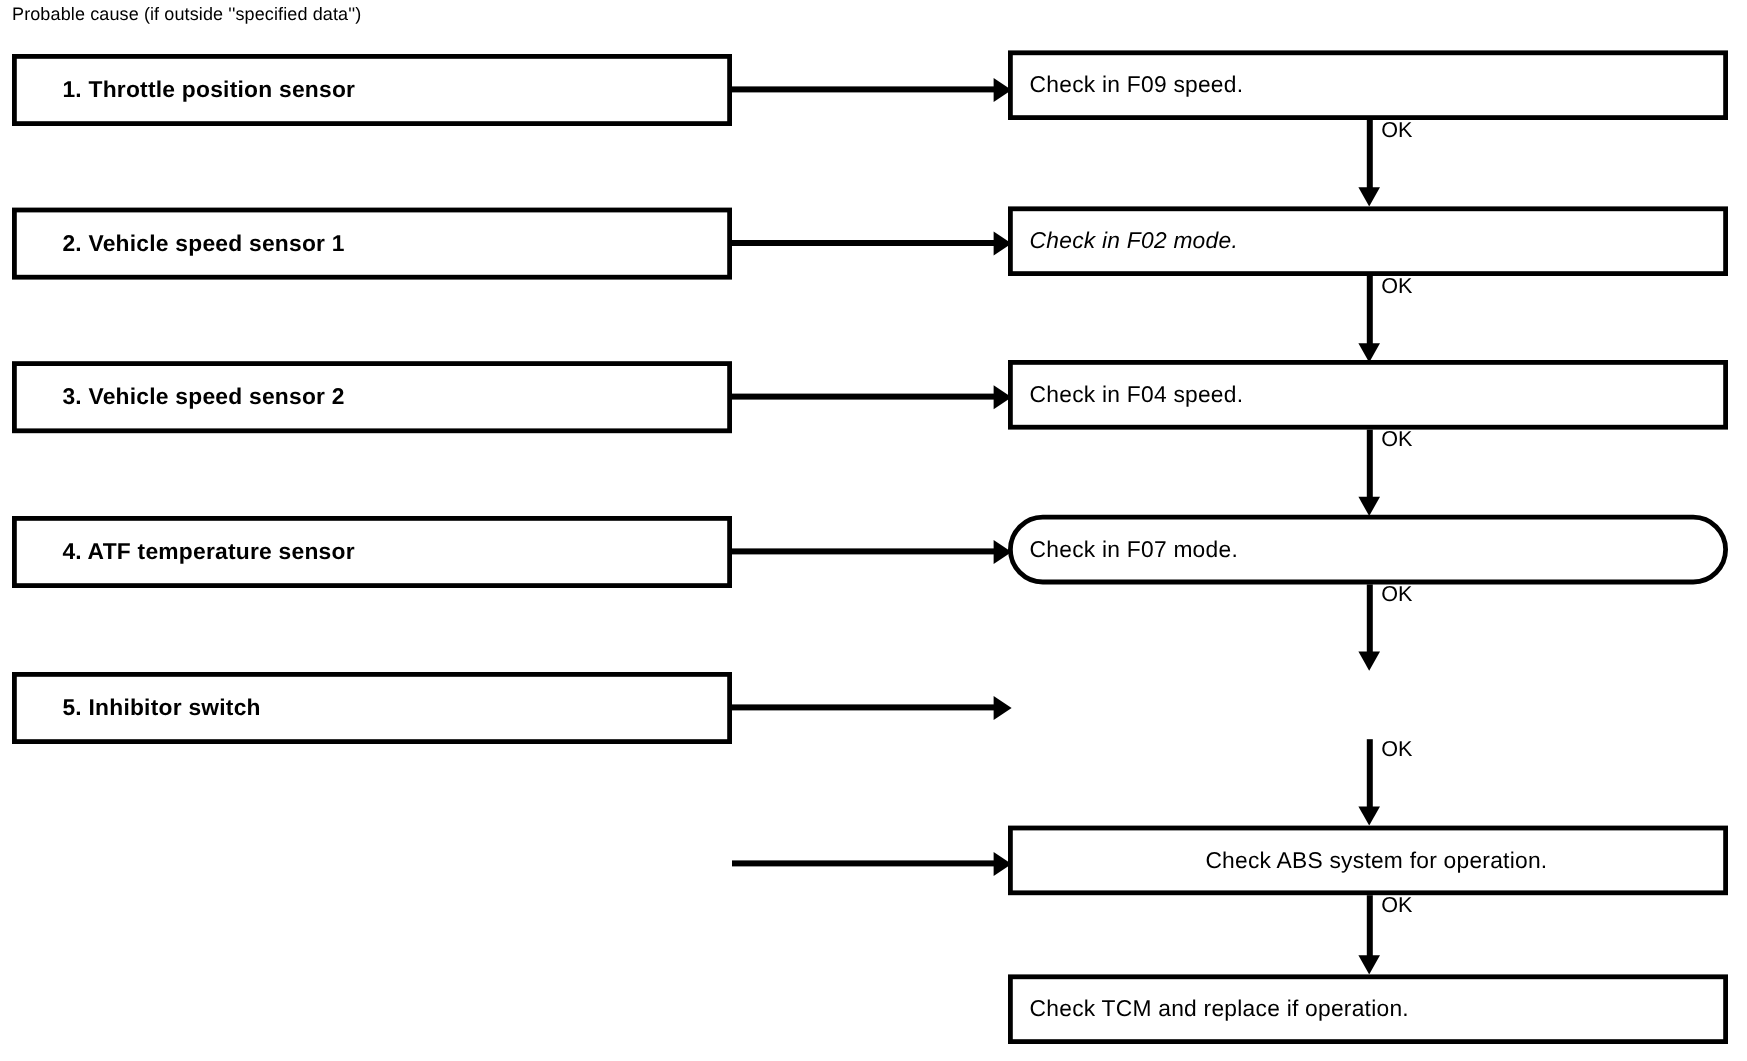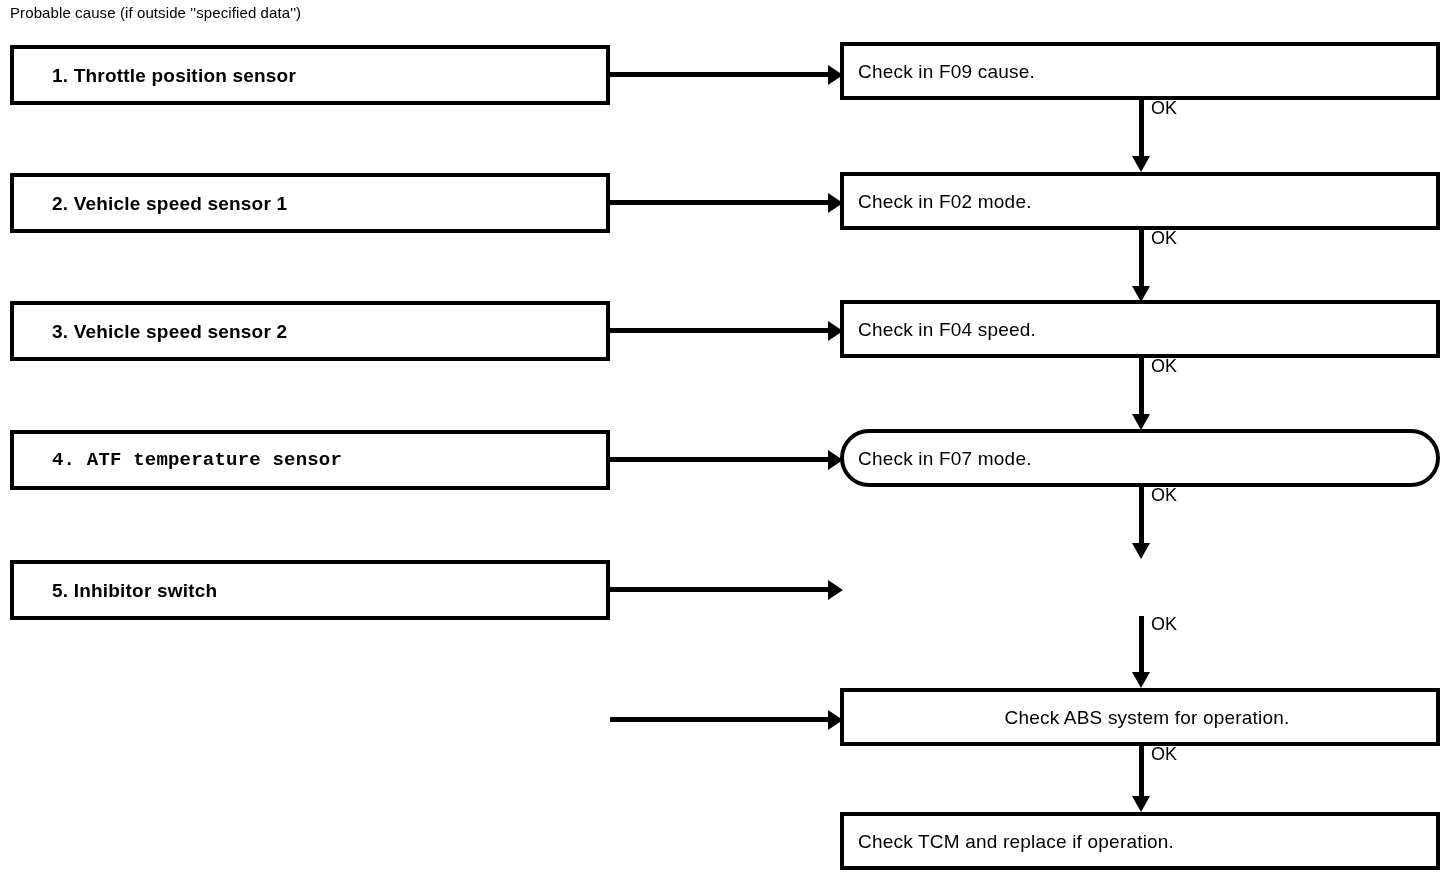"Check in F09 cause." span.box-text { text: cause -> speed }
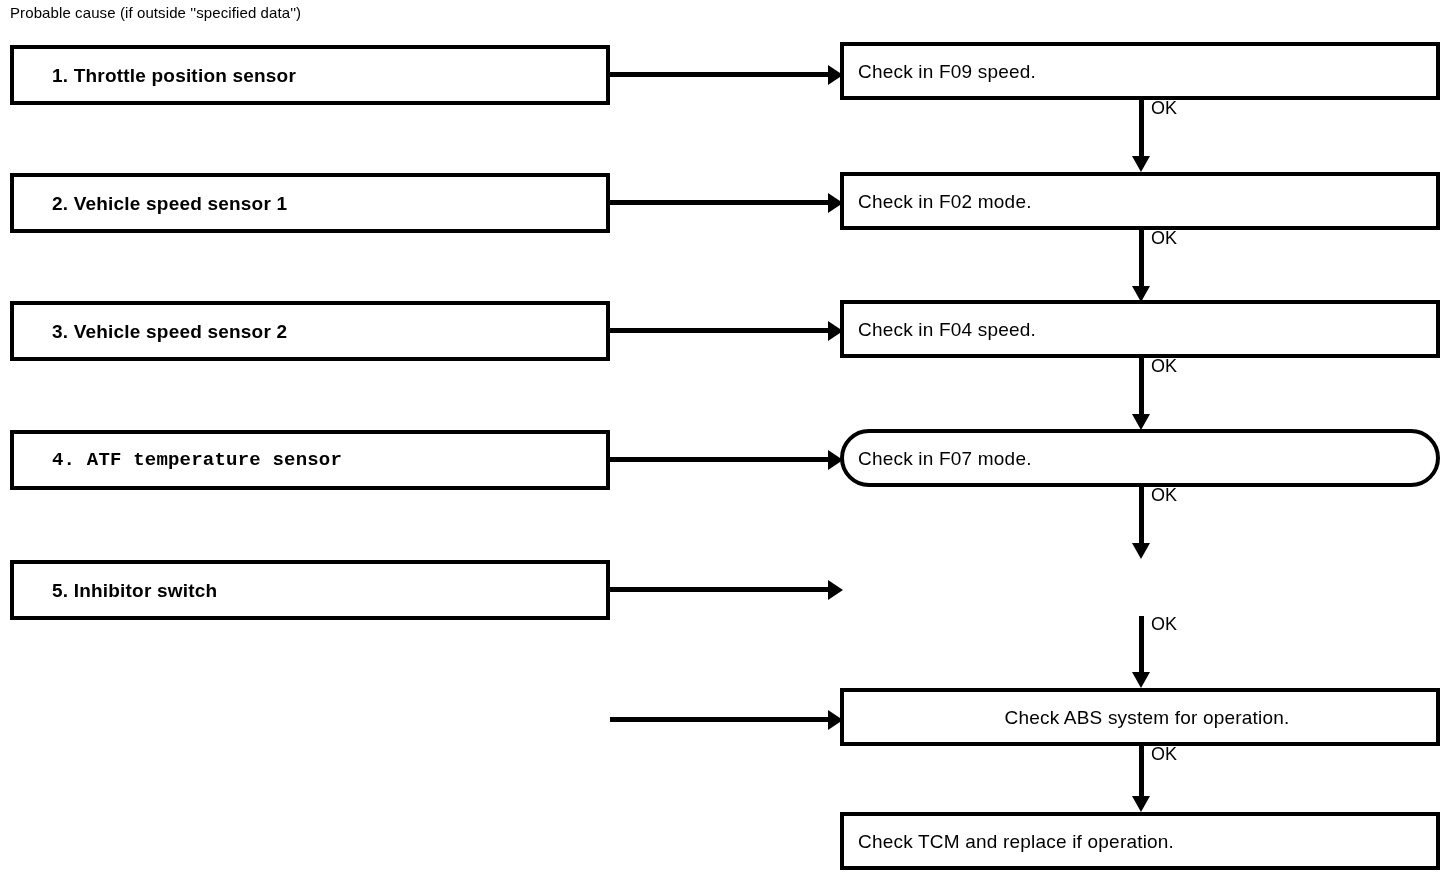"Check in F02 mode." div.box { font-style: none -> italic }
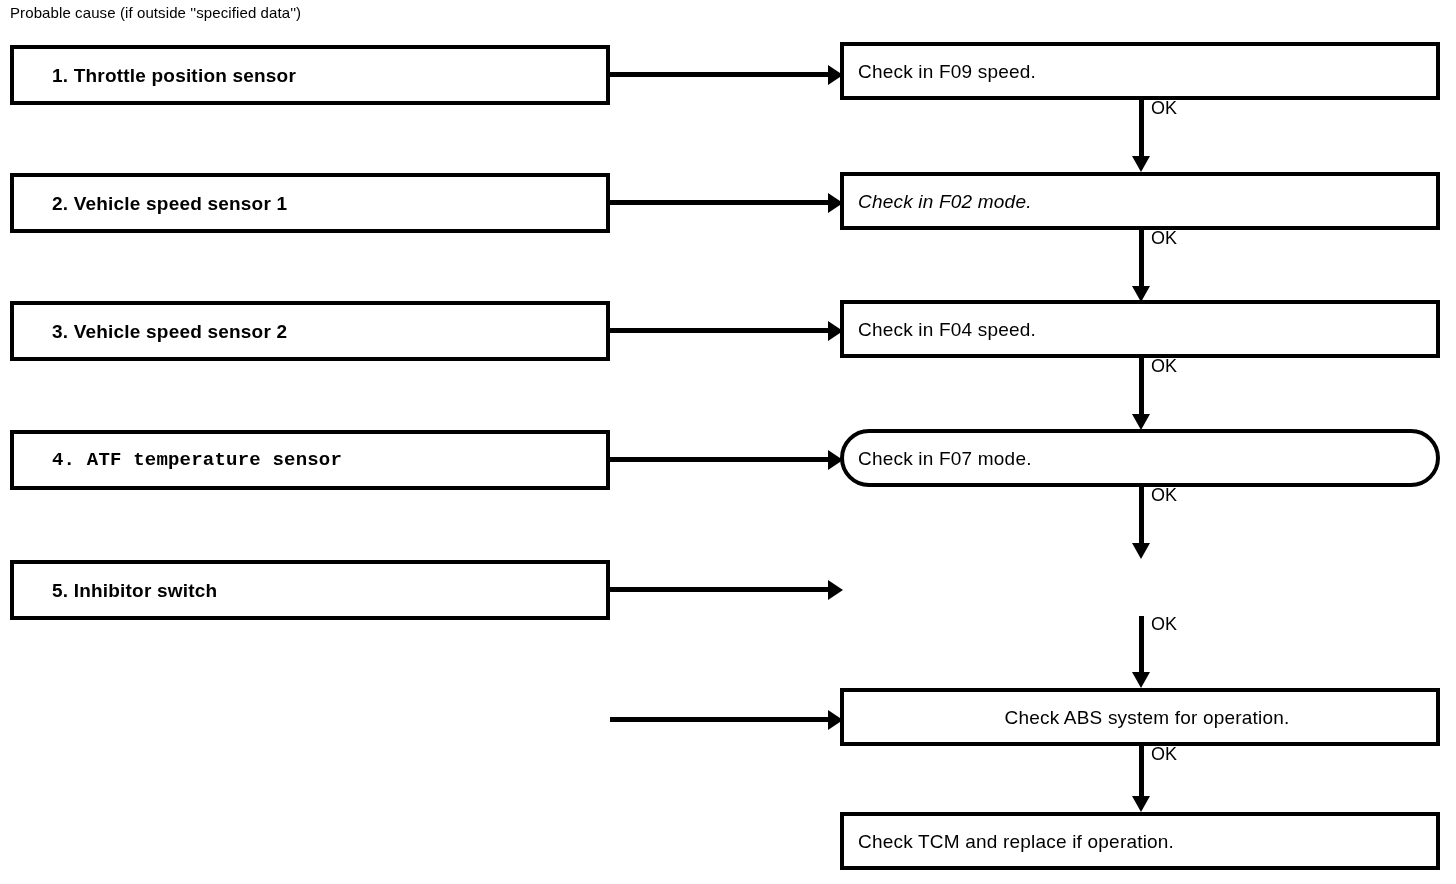"4. ATF temperature sensor" div.box { font-family: Liberation Mono, monospace -> none }
